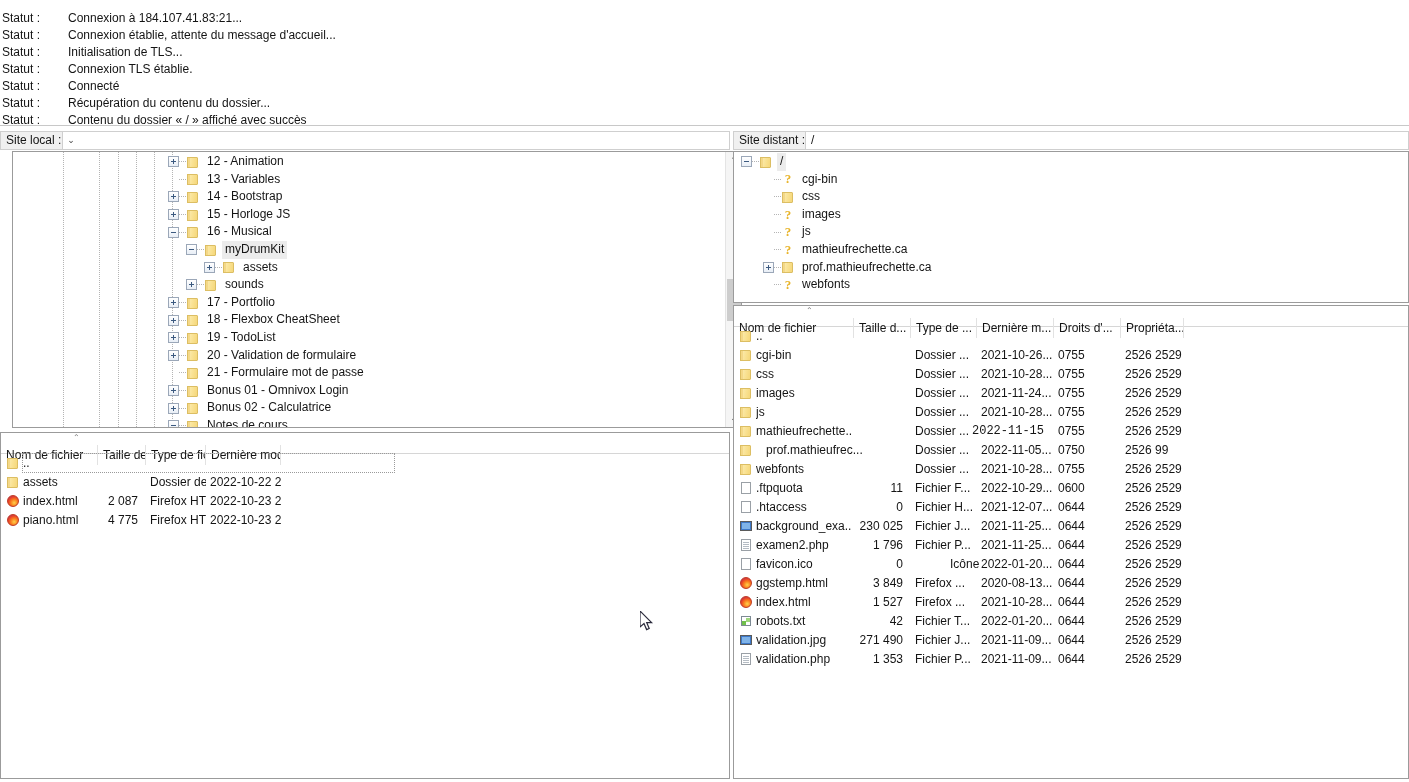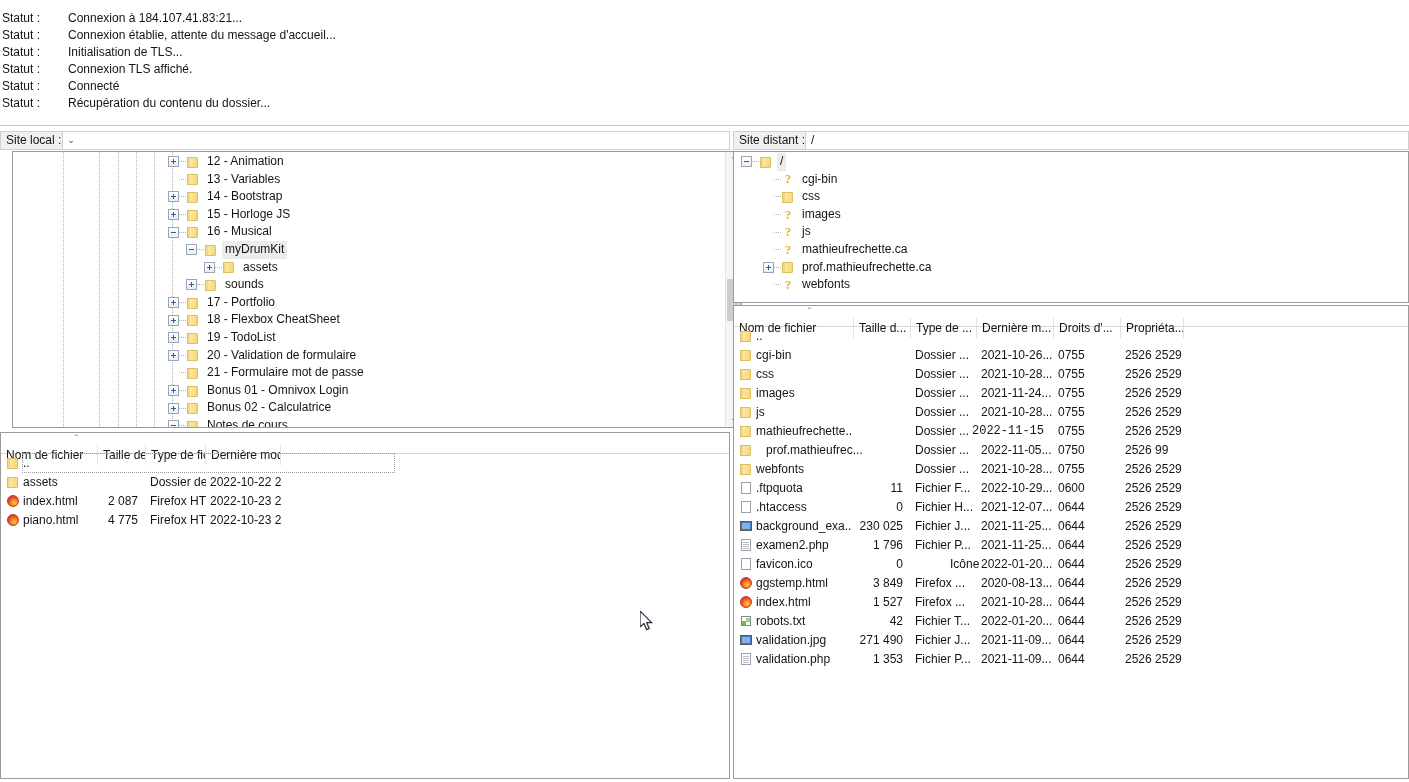"Connexion TLS affiché." span.log-msg { text: affiché -> établie }
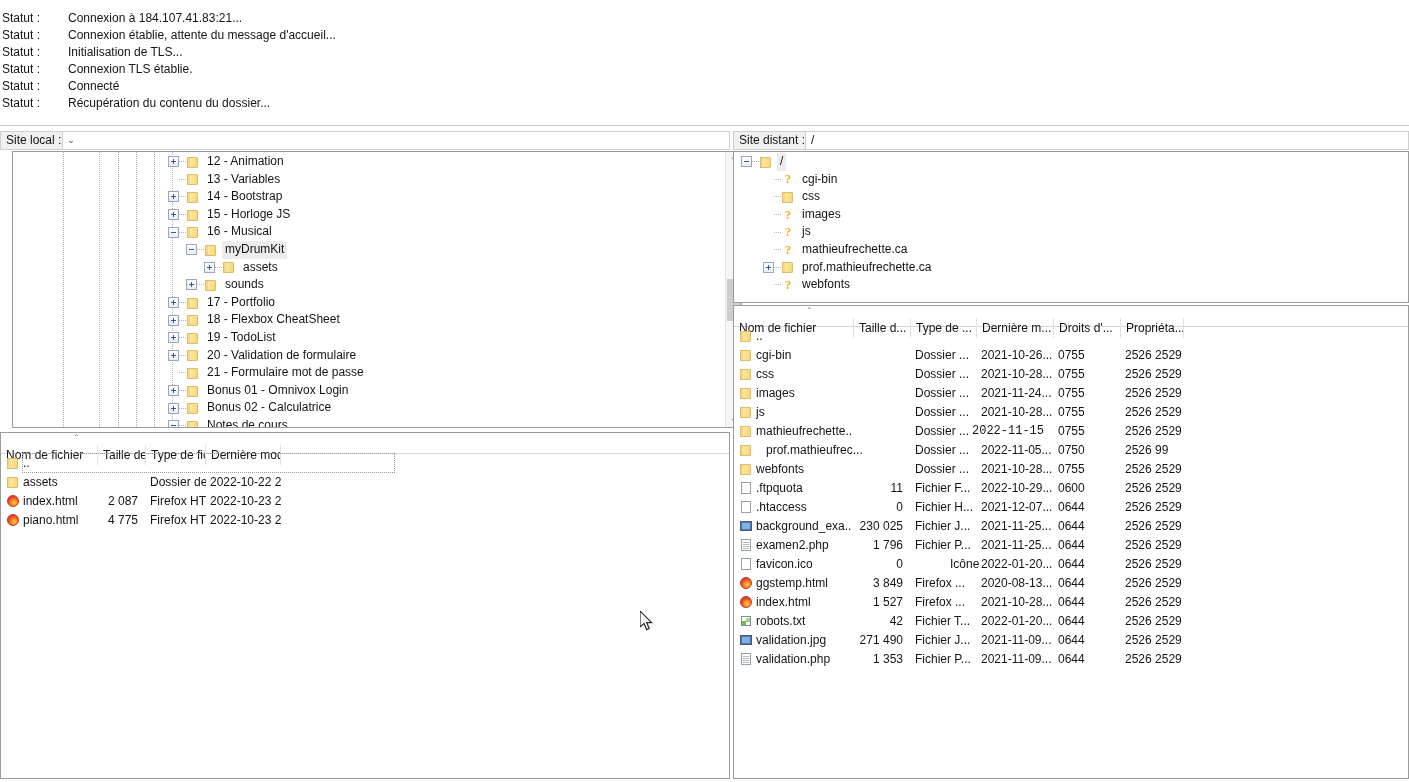"Statut : Contenu du dossier" div.log-row { html: none -> <div><span>Statut :</span><span>Contenu du dossier « / » affiché avec succès</span></div> }
